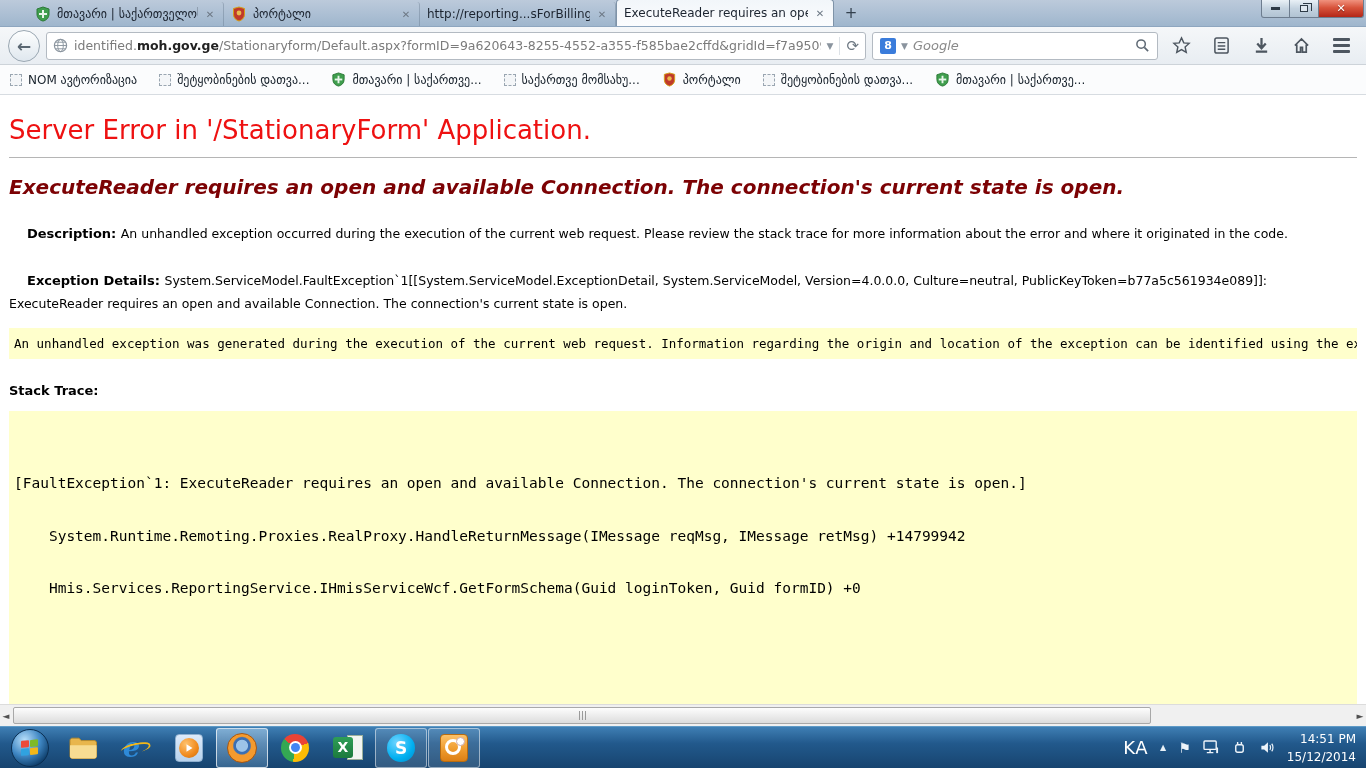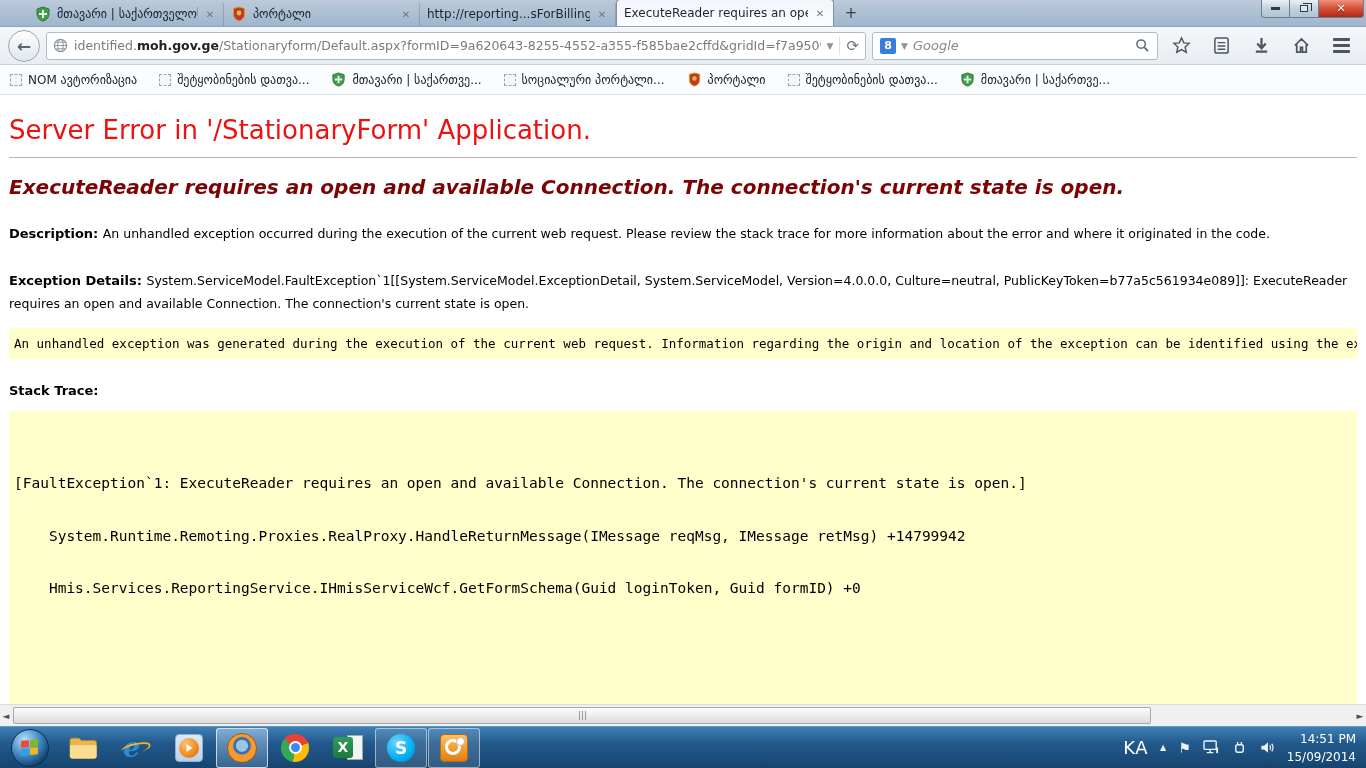"სოციალური პორტალი..." span { text: სოციალური პორტალი -> საქართვე მომსახუ }
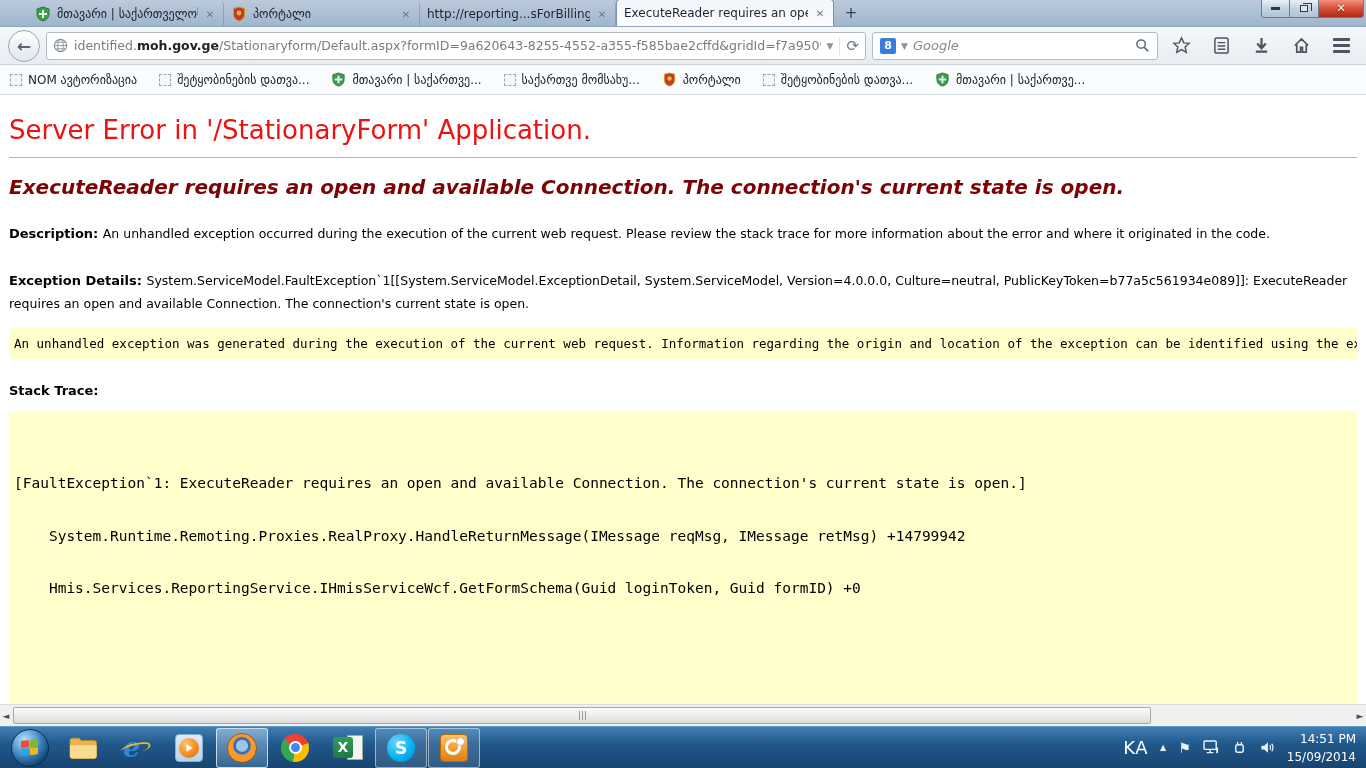"Description:" .para b { margin-left: none -> 18px }
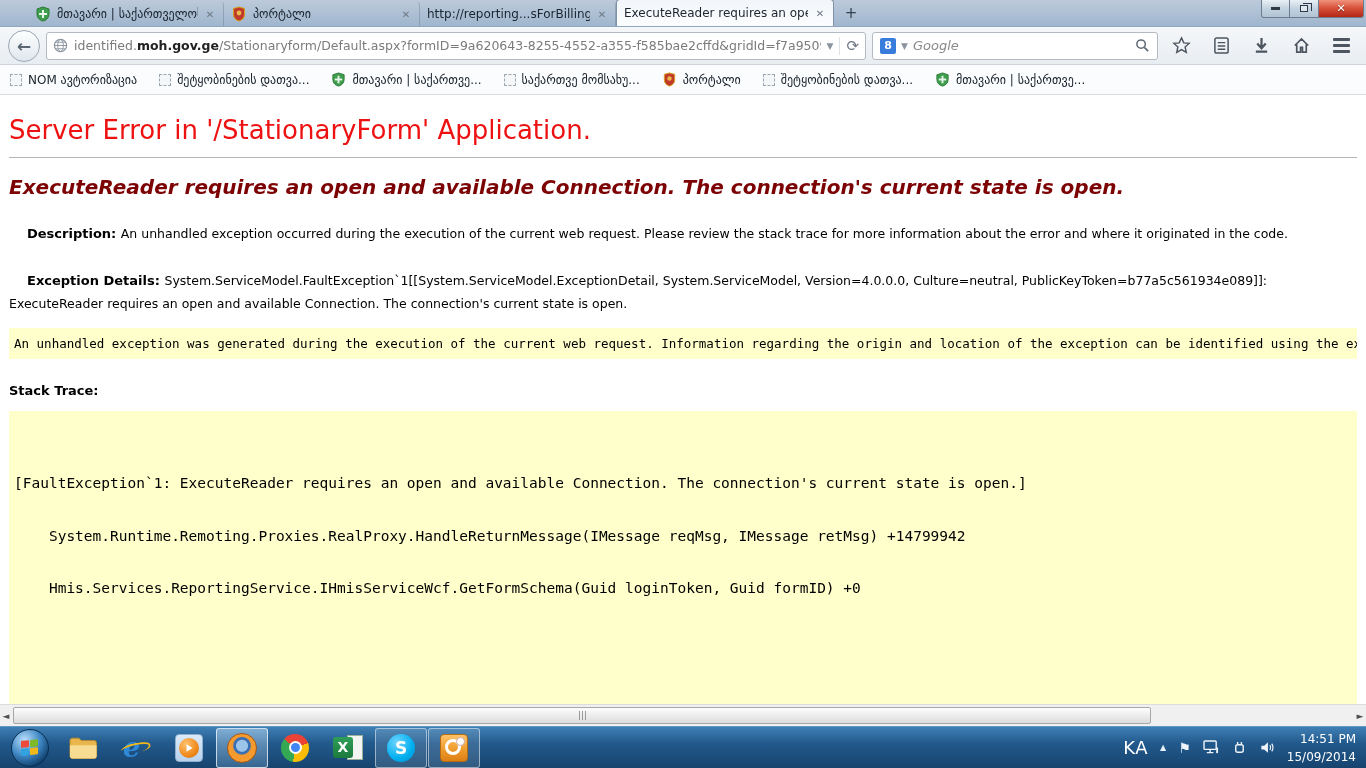"15/09/2014" span { text: 15/09/2014 -> 15/12/2014 }
